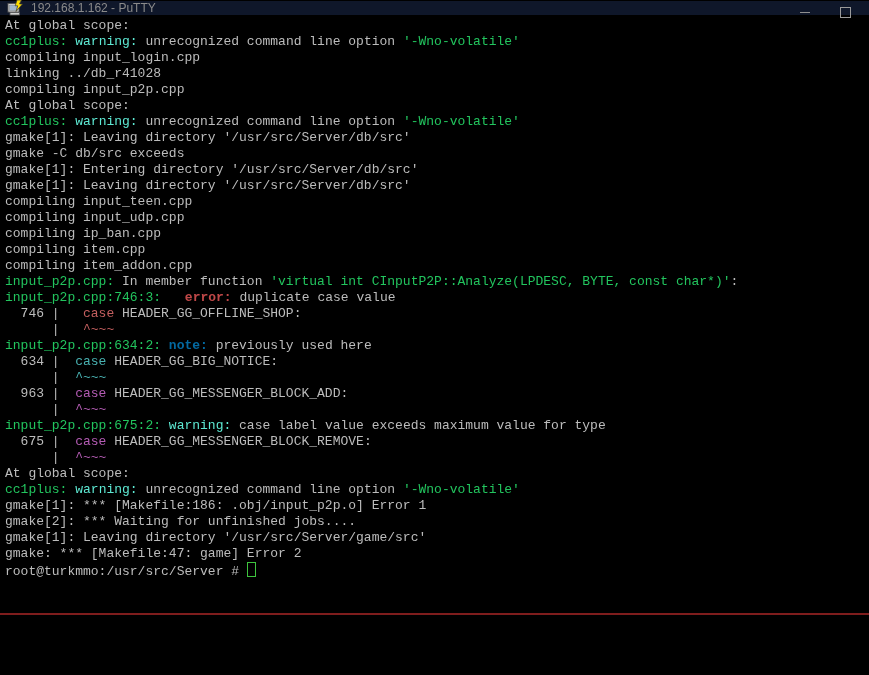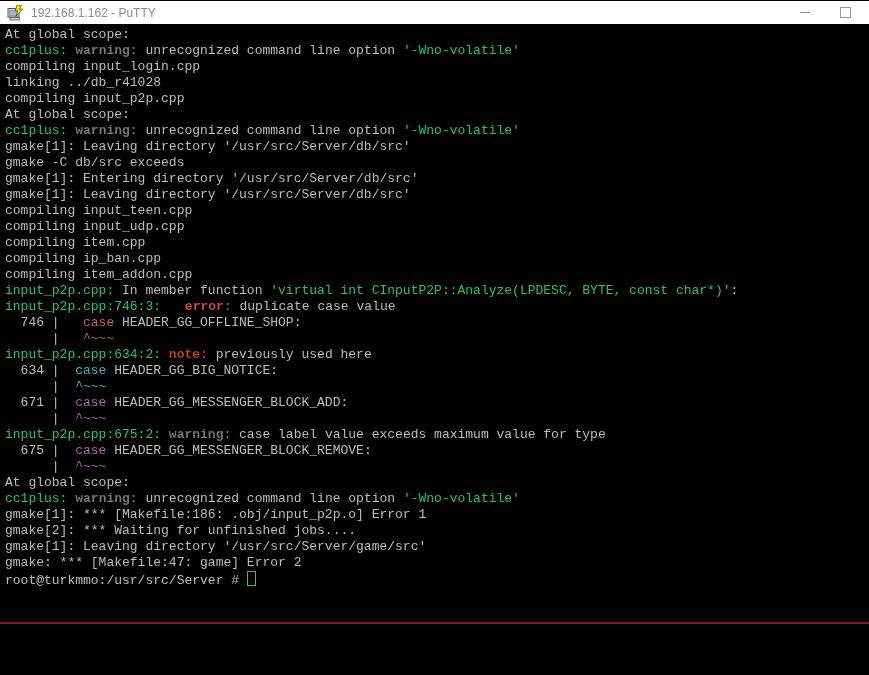"192.168.1.162 - PuTTY" .titlebar { background: #ffffff -> #0f172a; height: 23px -> 14px }
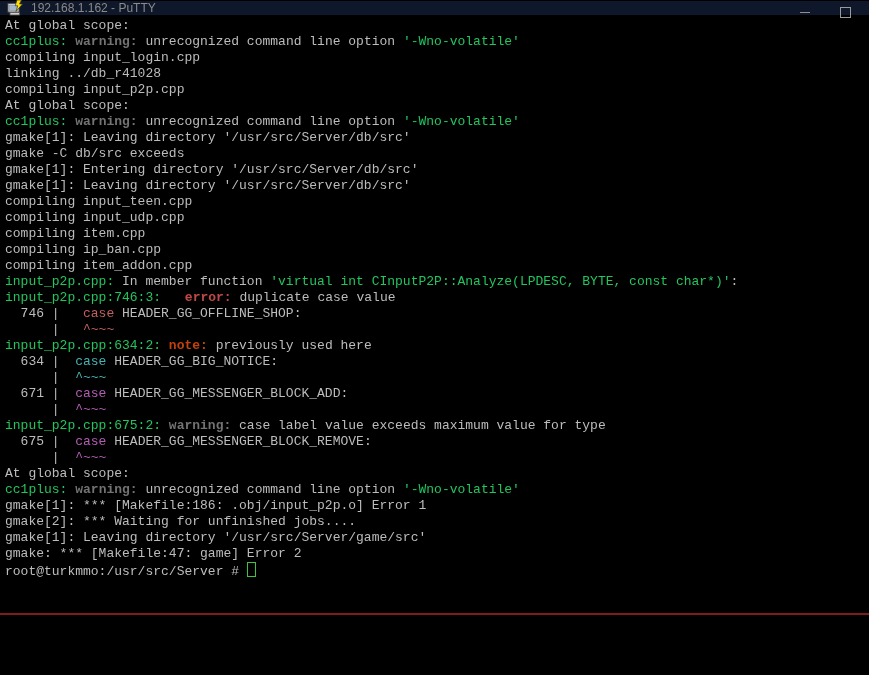"warning:" .seg-m { color: #737373 -> #5eead4; font-weight: 700 -> 400 }
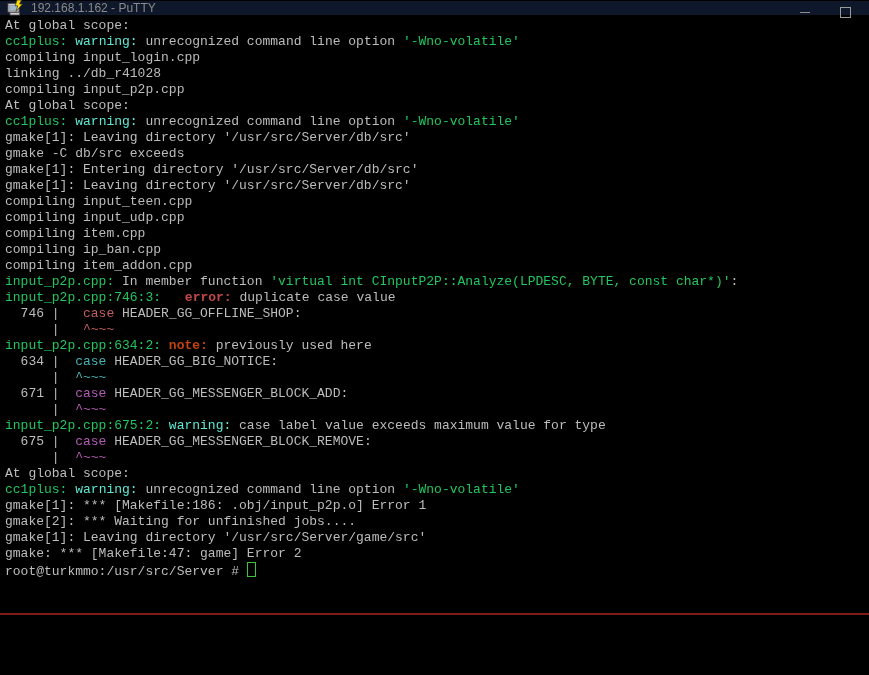"compiling item.cpp" div.line { order: before "compiling ip_ban.cpp" -> after "compiling ip_ban.cpp" }
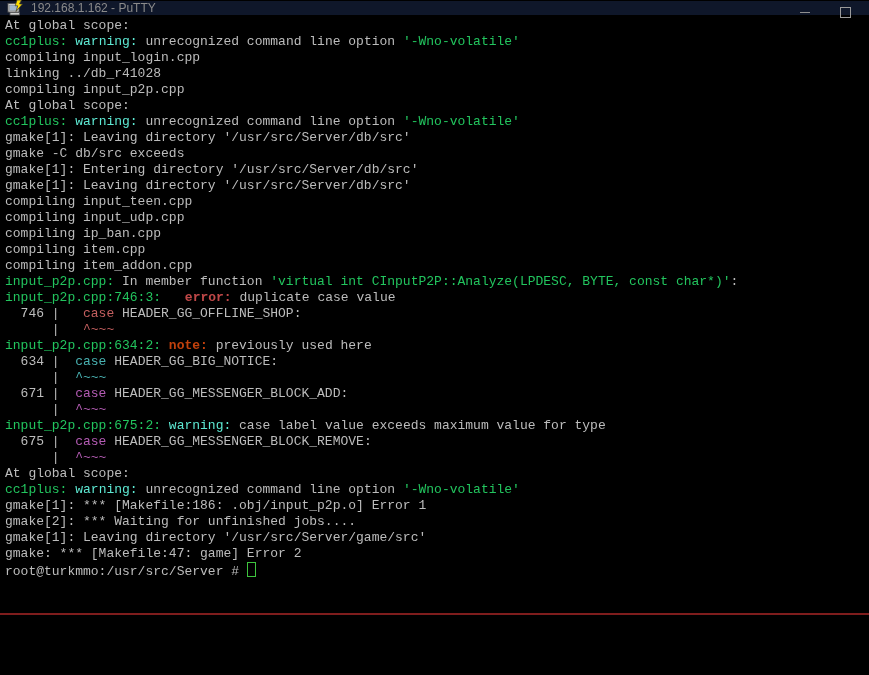"note:" .seg-c { color: #c2410c -> #0369a1 }
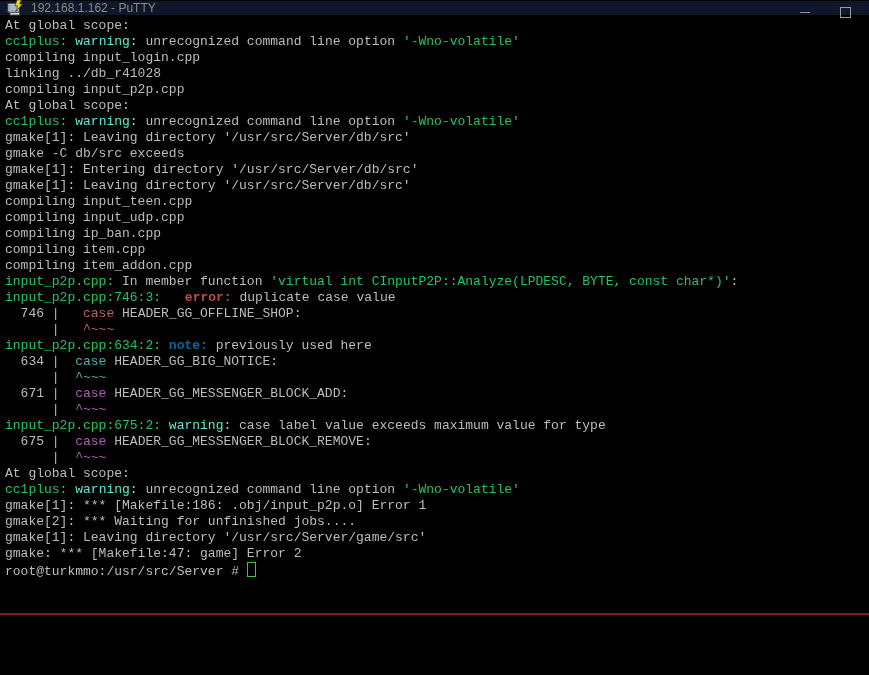"671 |" span.seg-d { text: 671 -> 963 }
